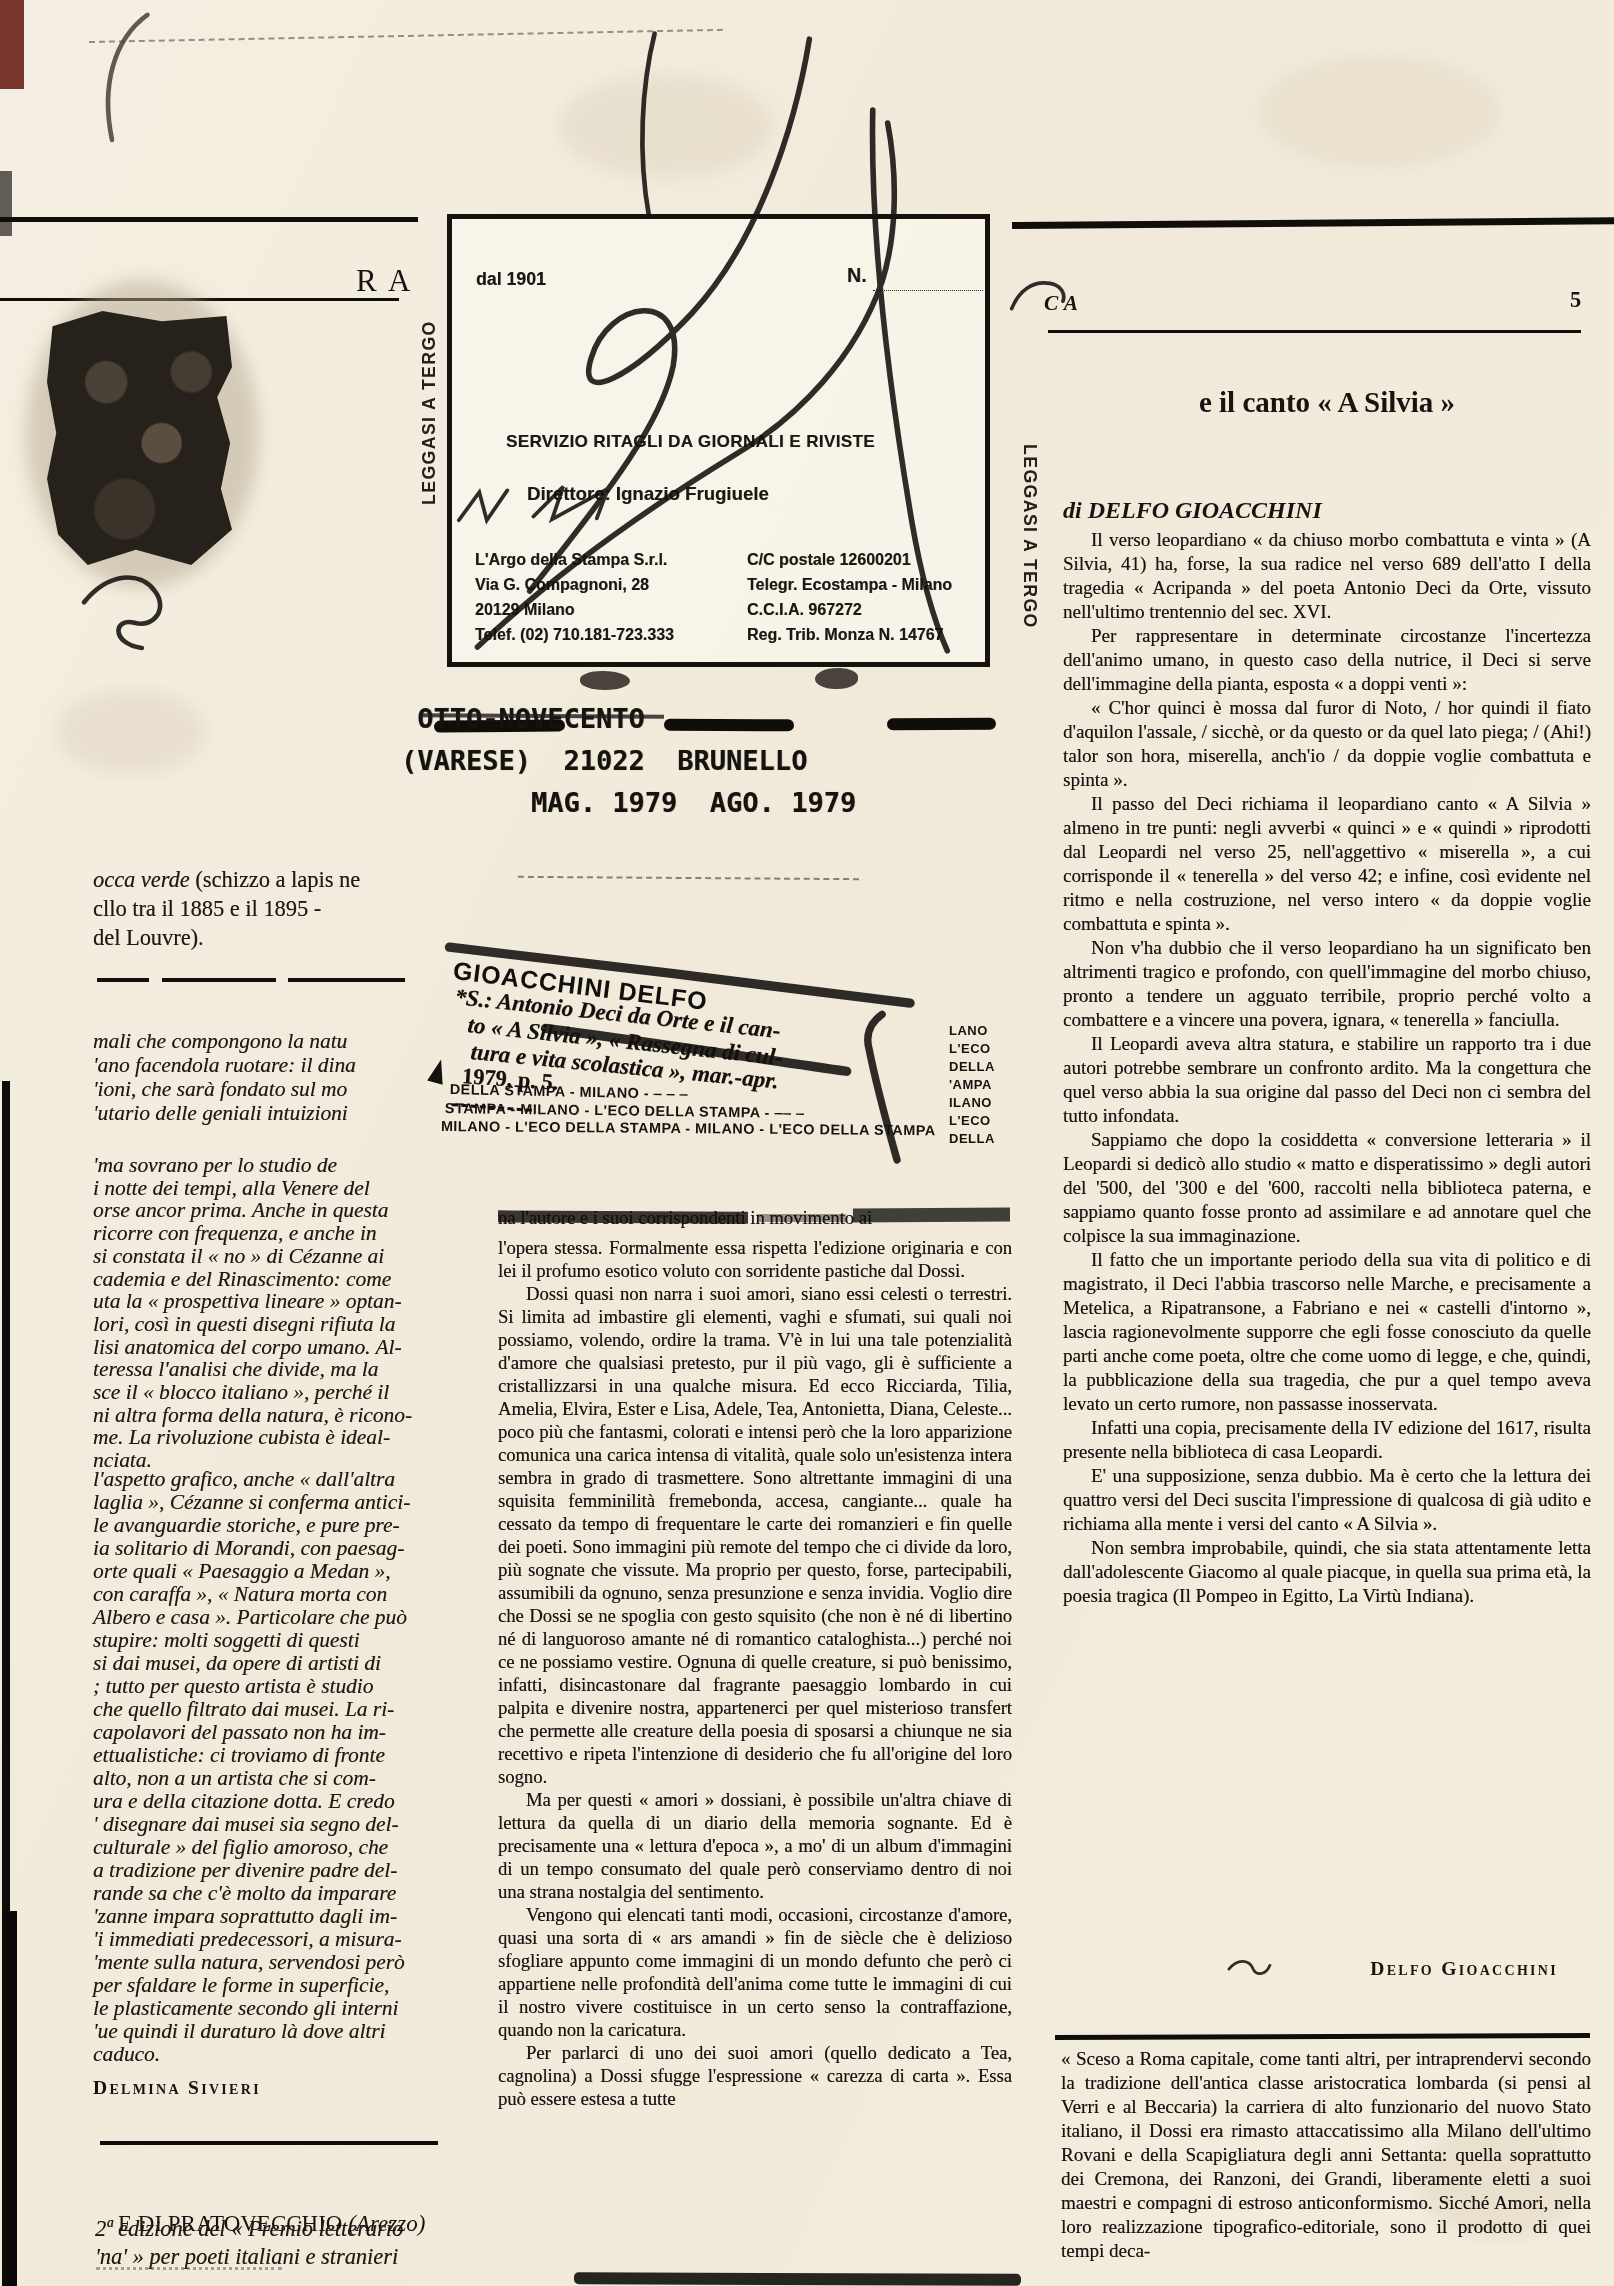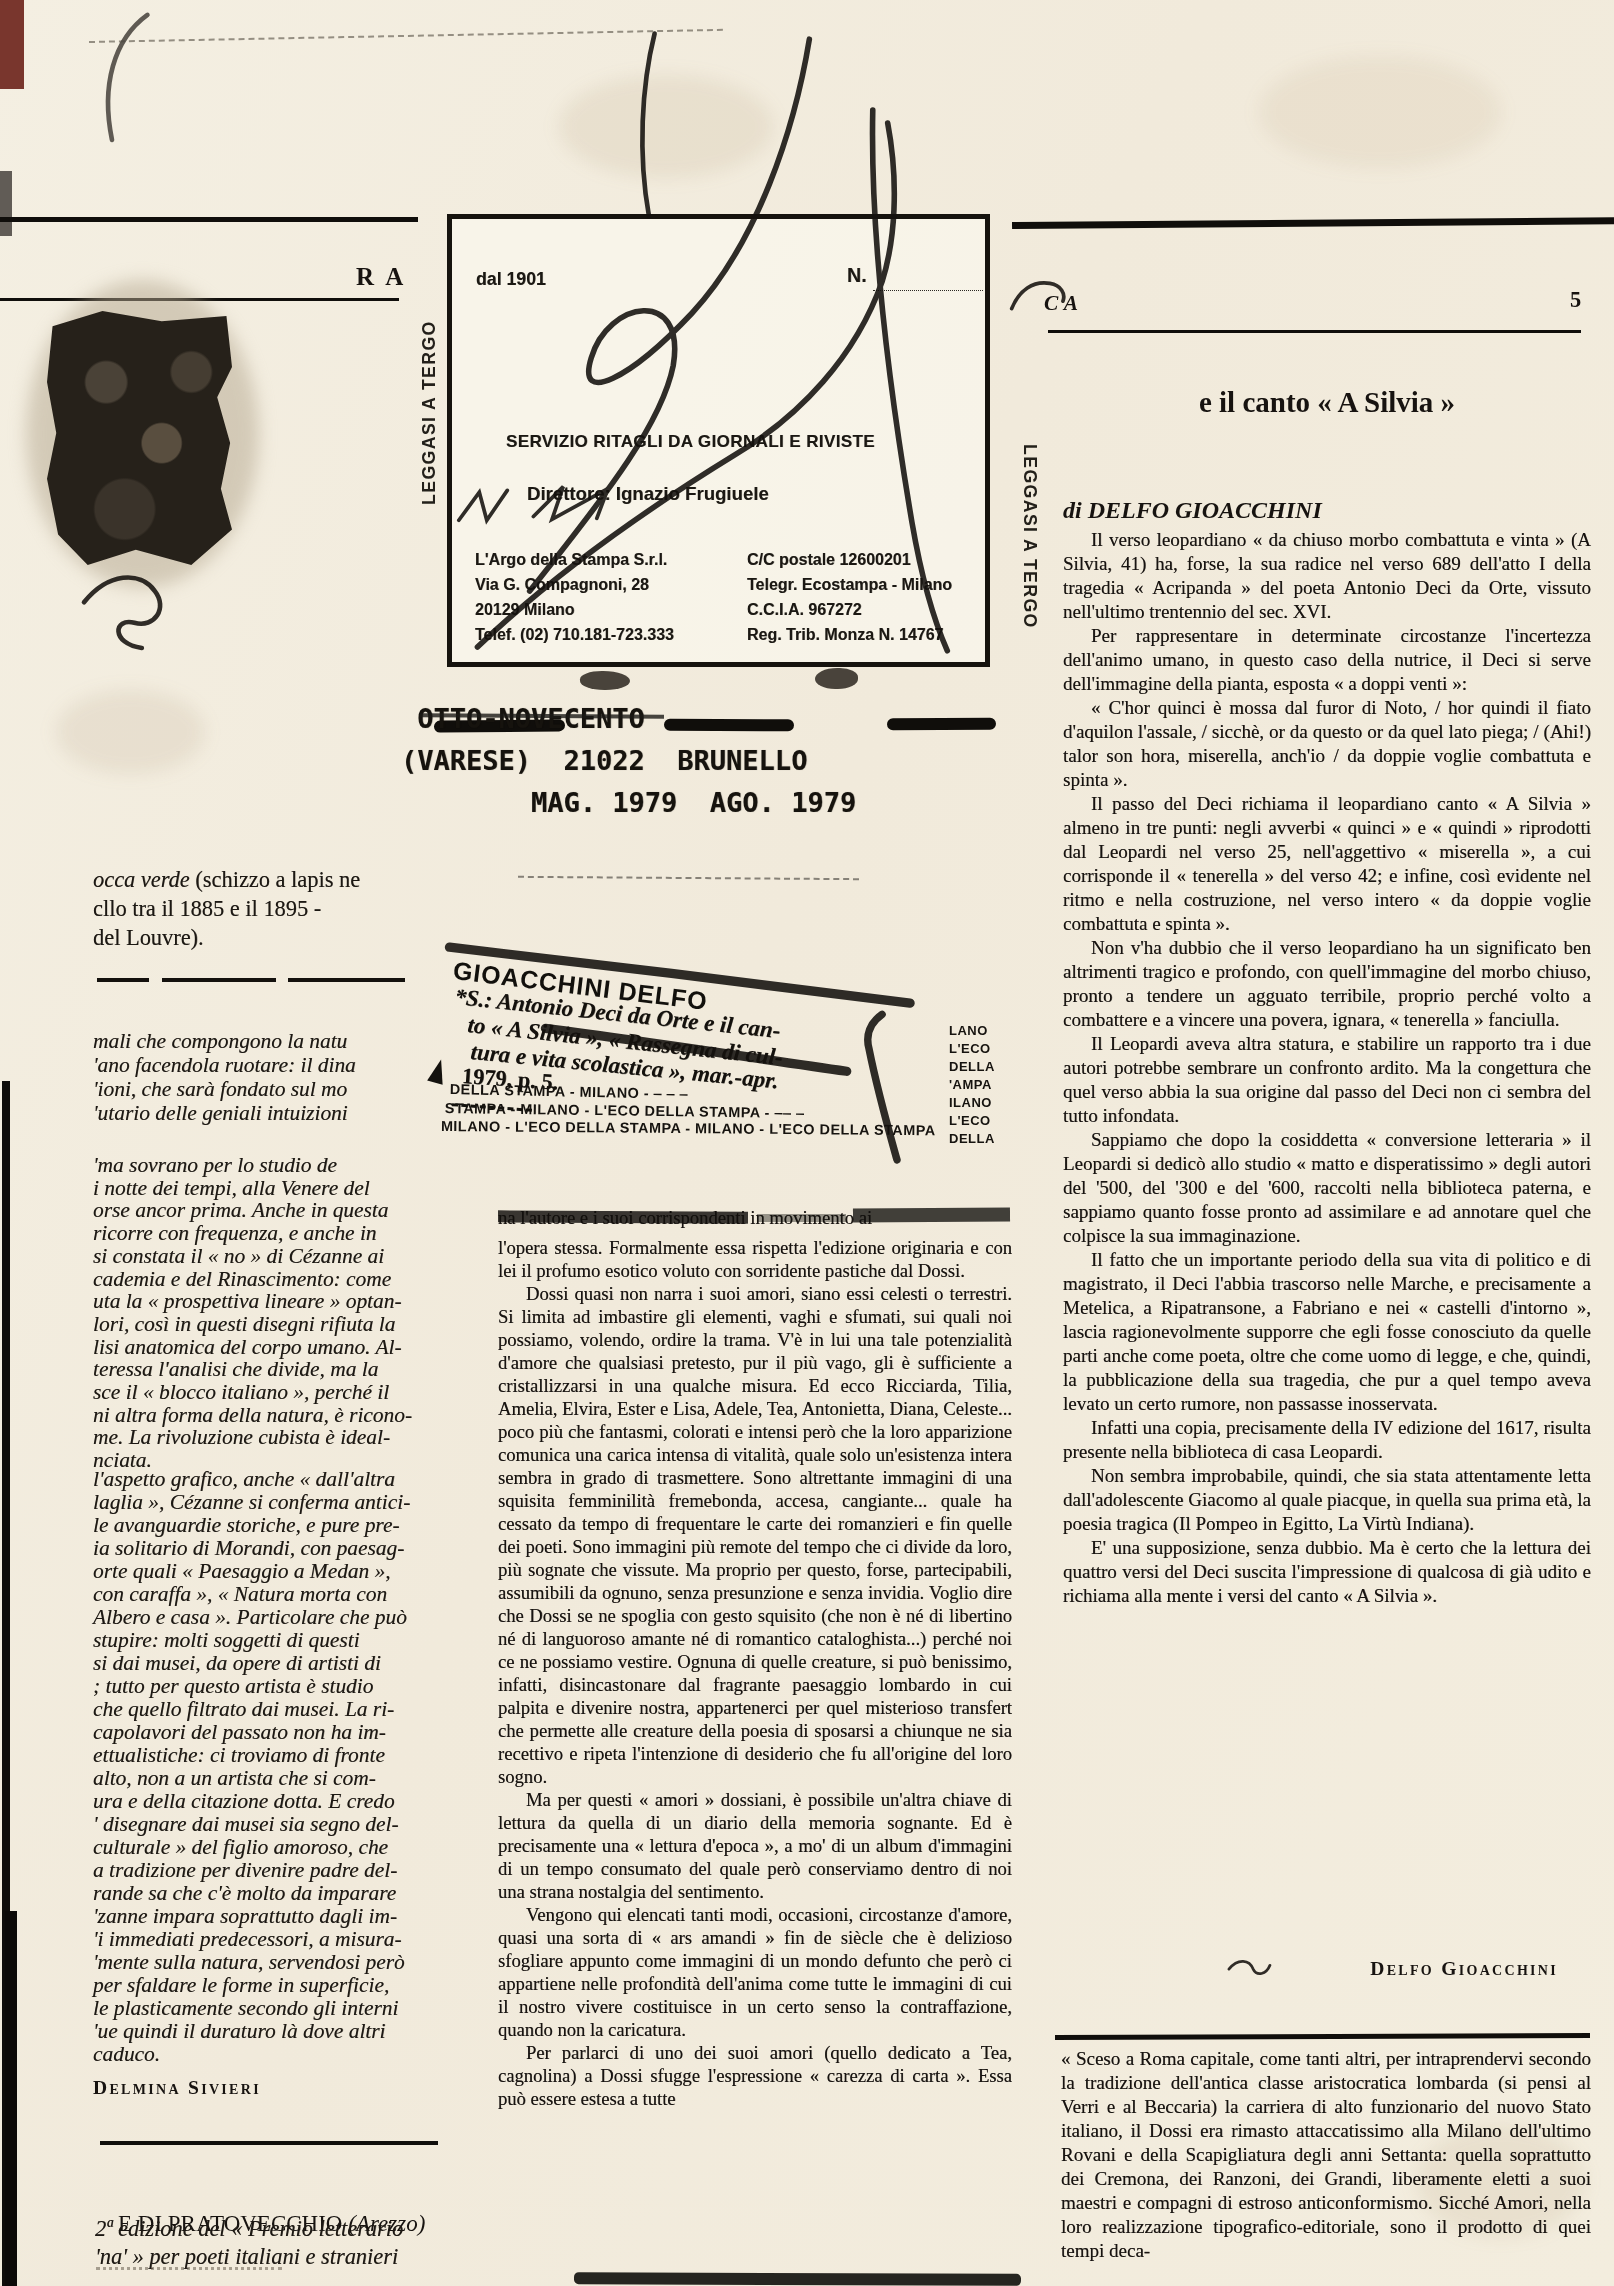"RA" div.abs { font-size: 25px -> 31px; font-weight: bold -> normal }
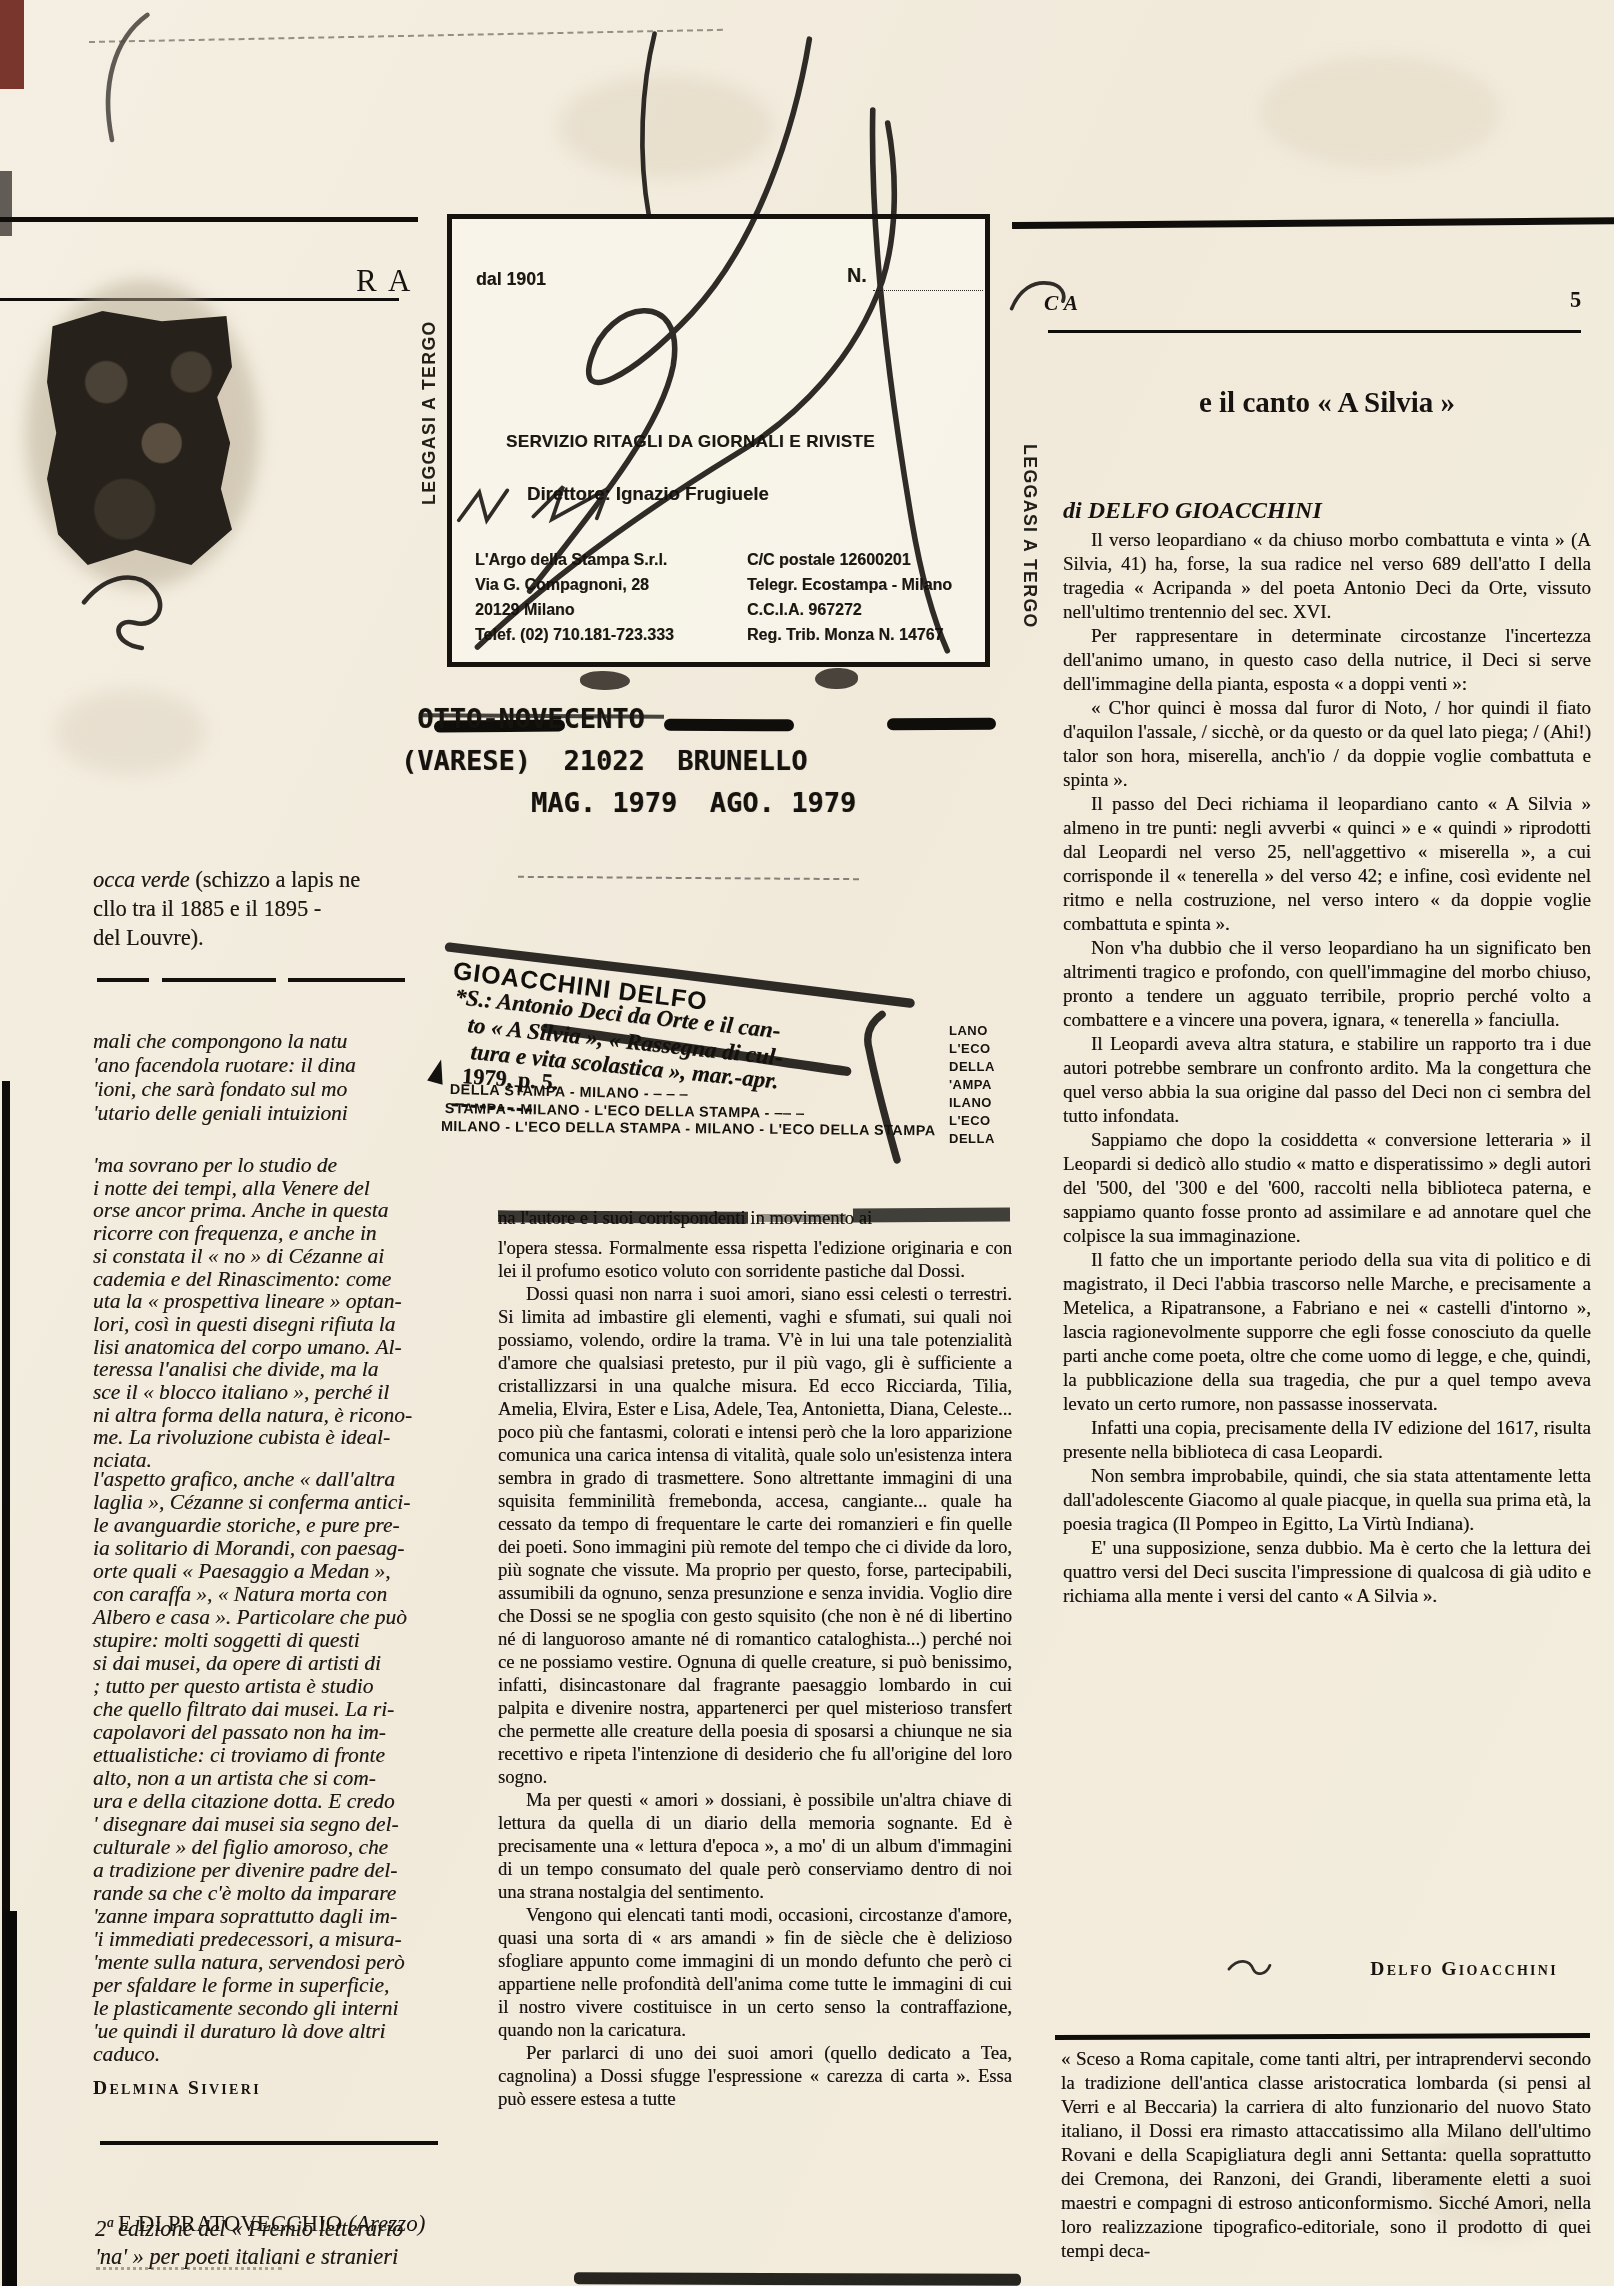"Non sembra improbabile, quindi, che" p { order: before "E' una supposizione, senza dubbio." -> after "E' una supposizione, senza dubbio." }
